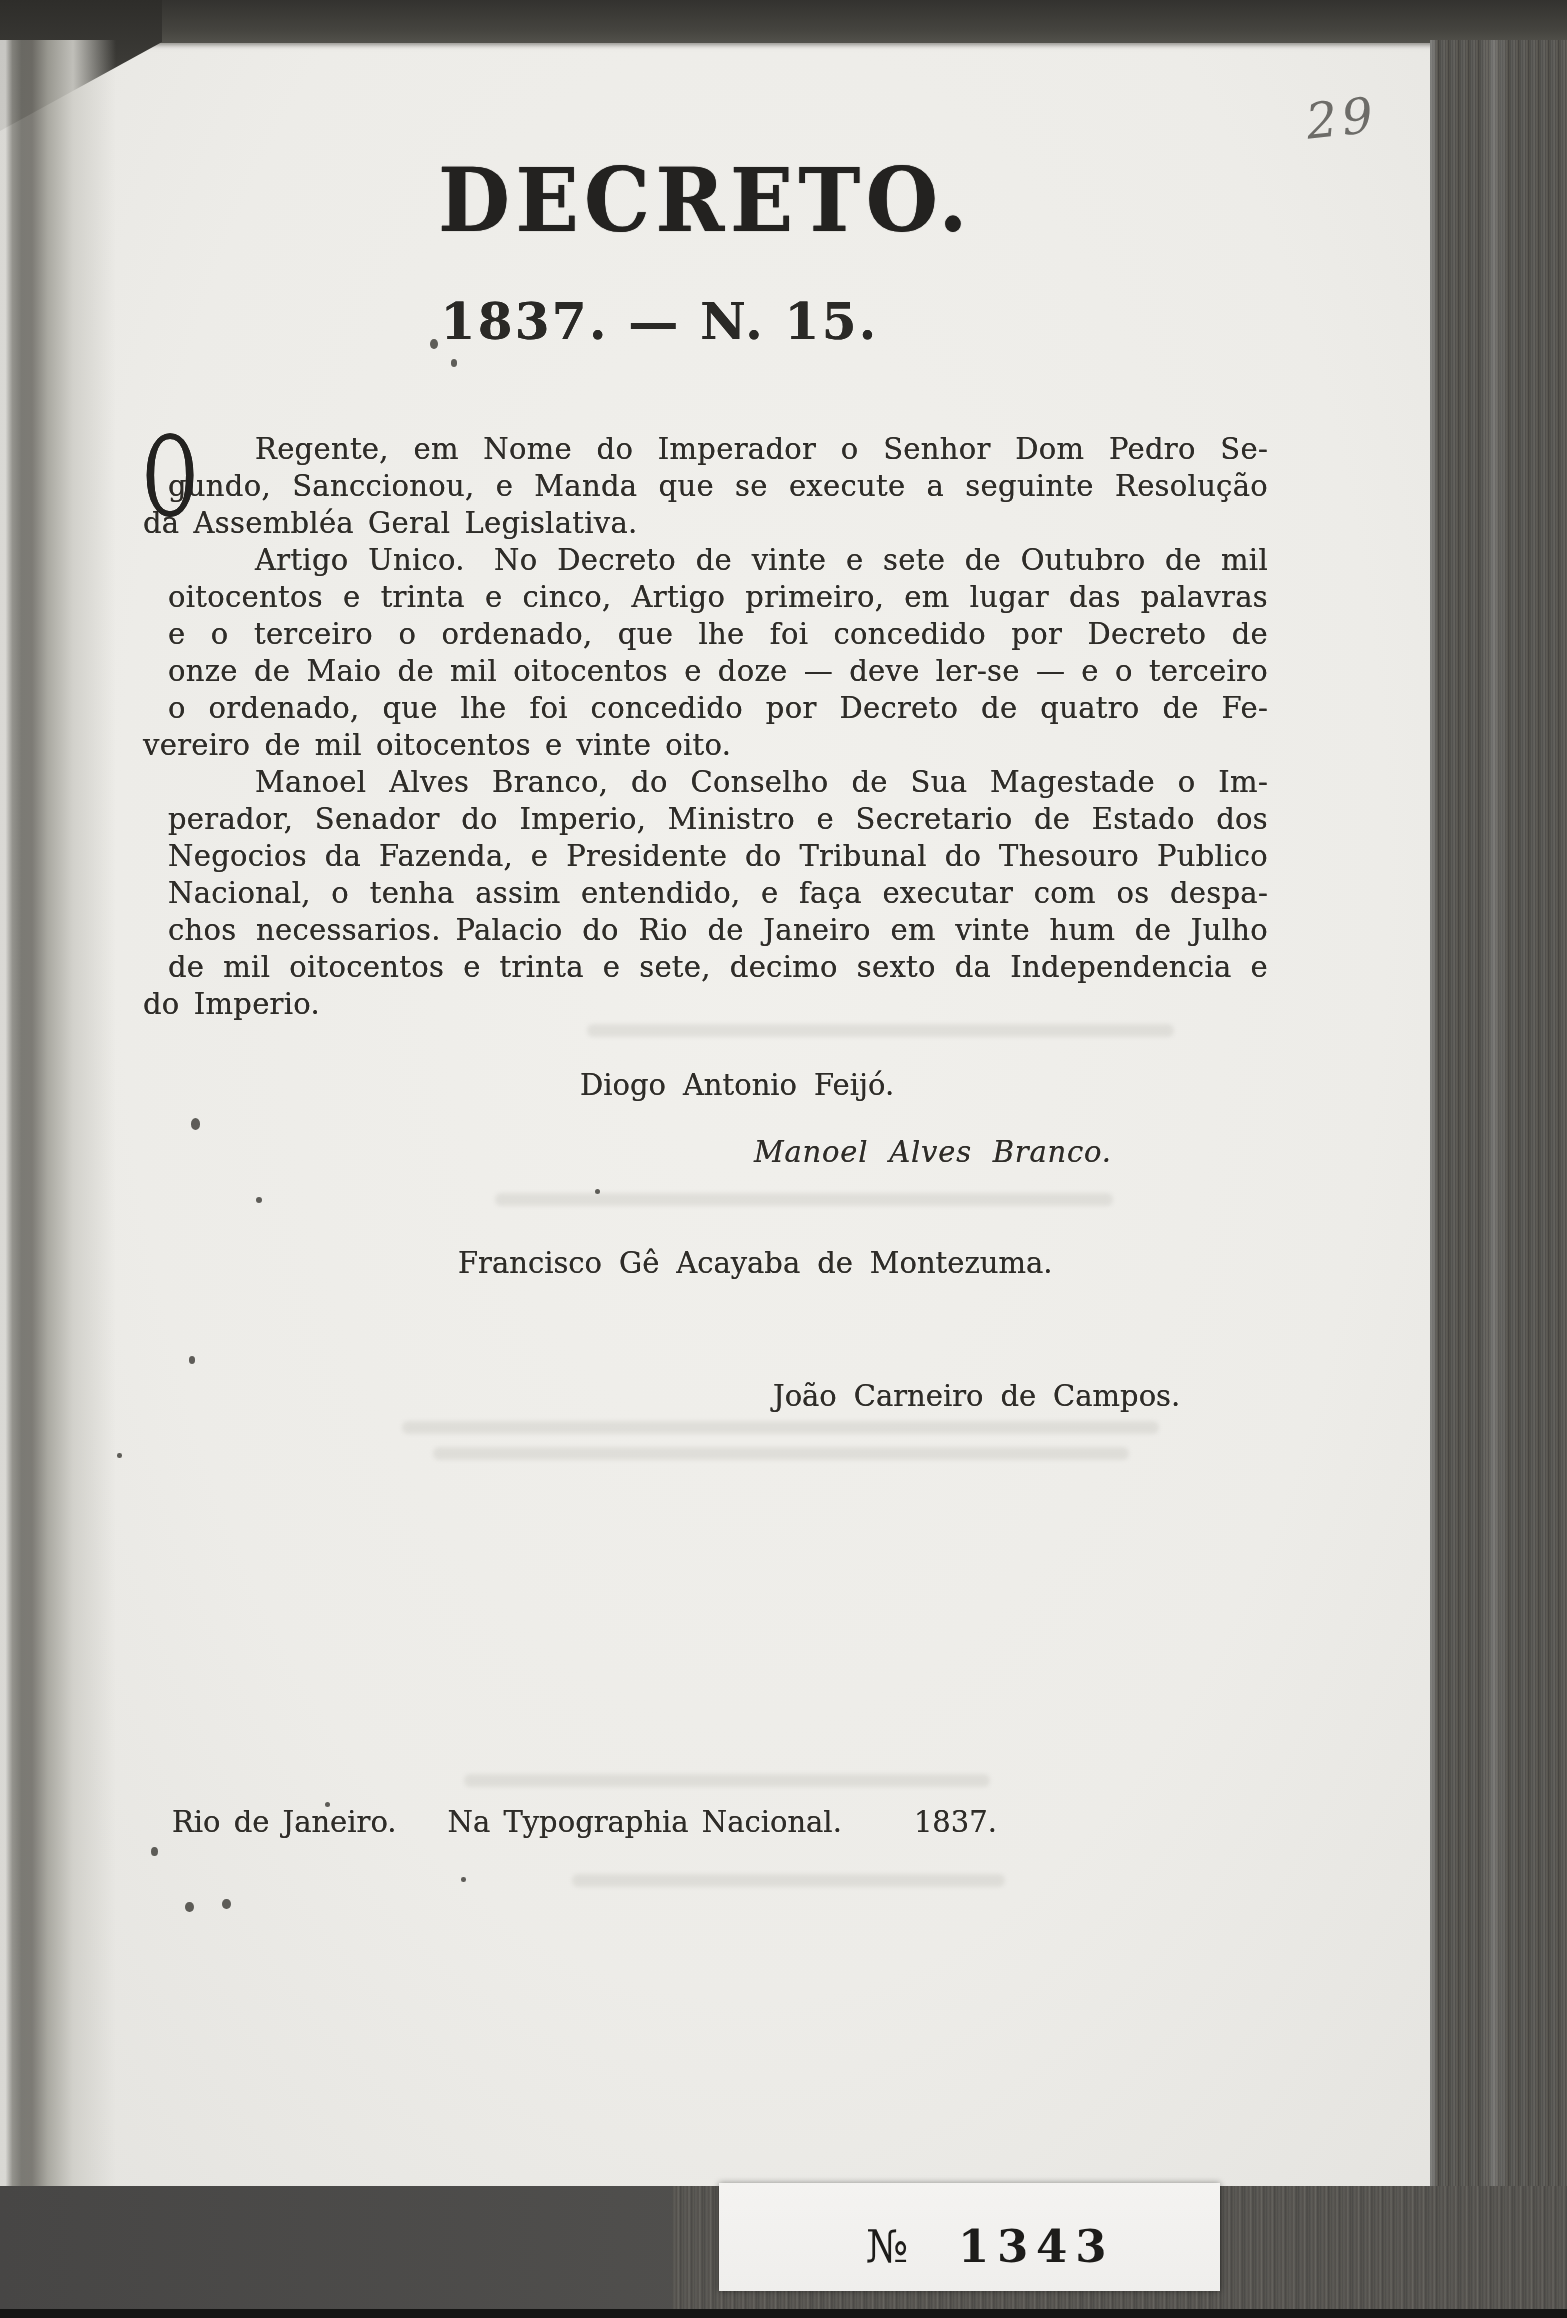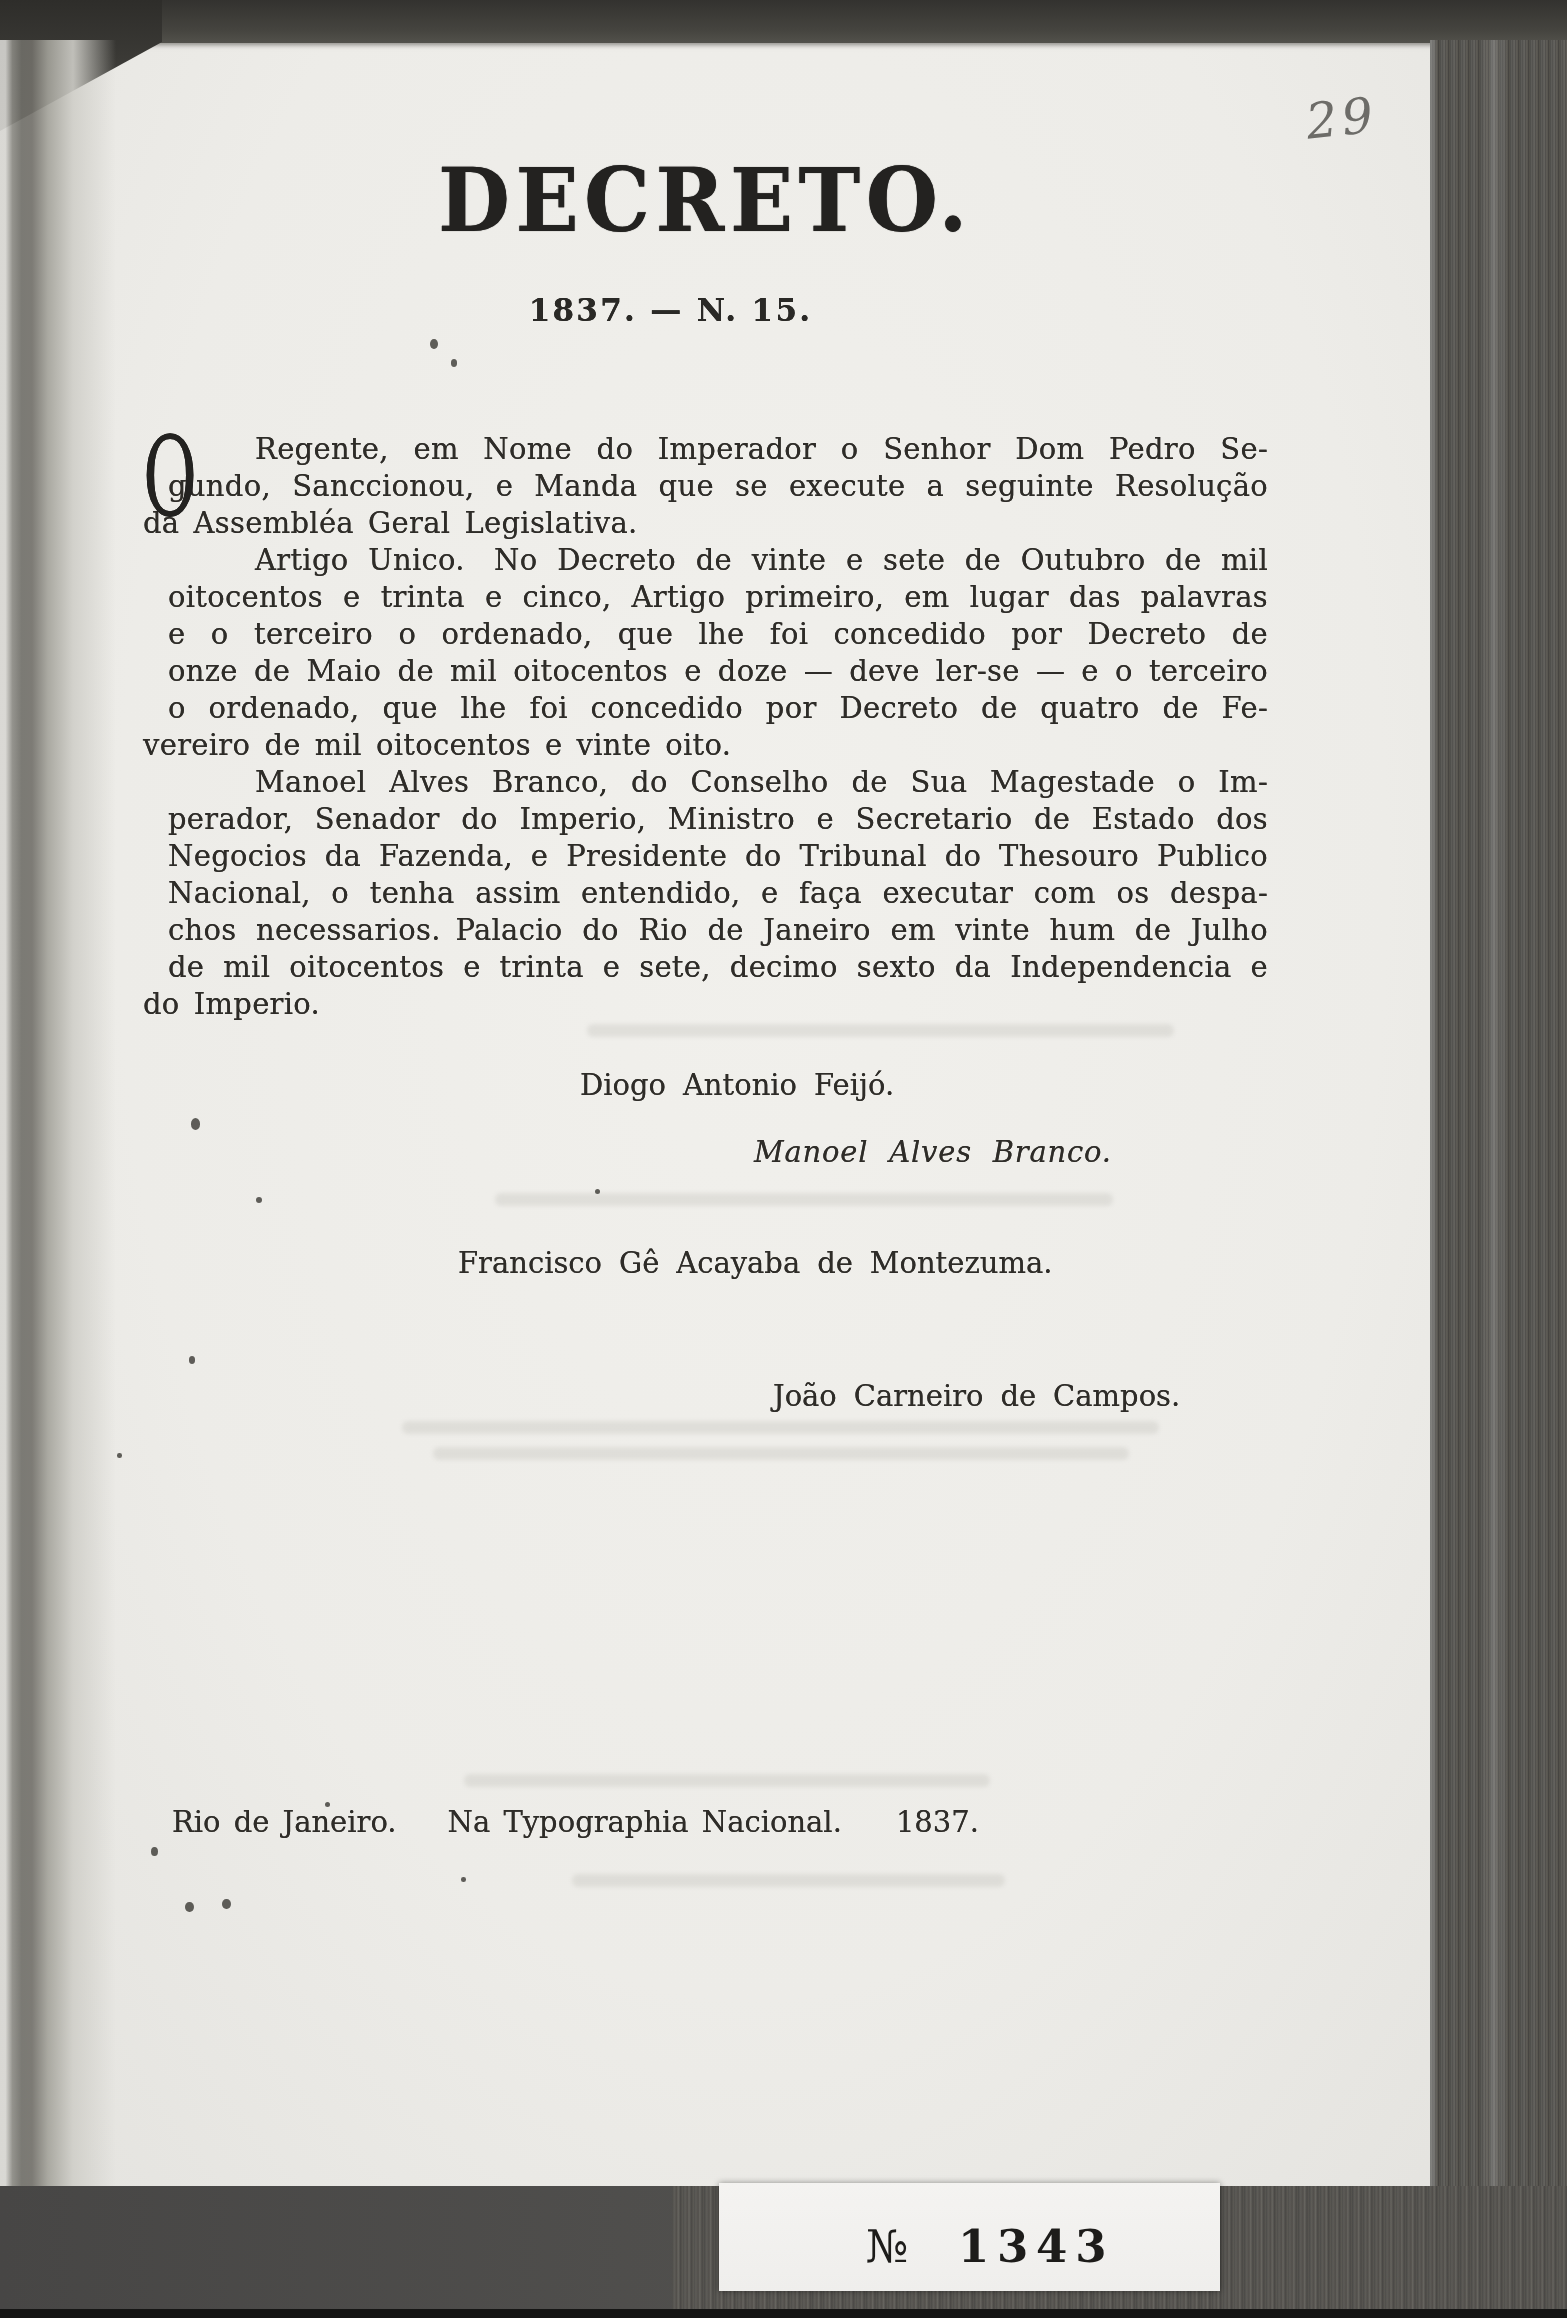"1837. — N. 15." .decree-number { font-size: 31px -> 50px; left: 143px -> 132px }
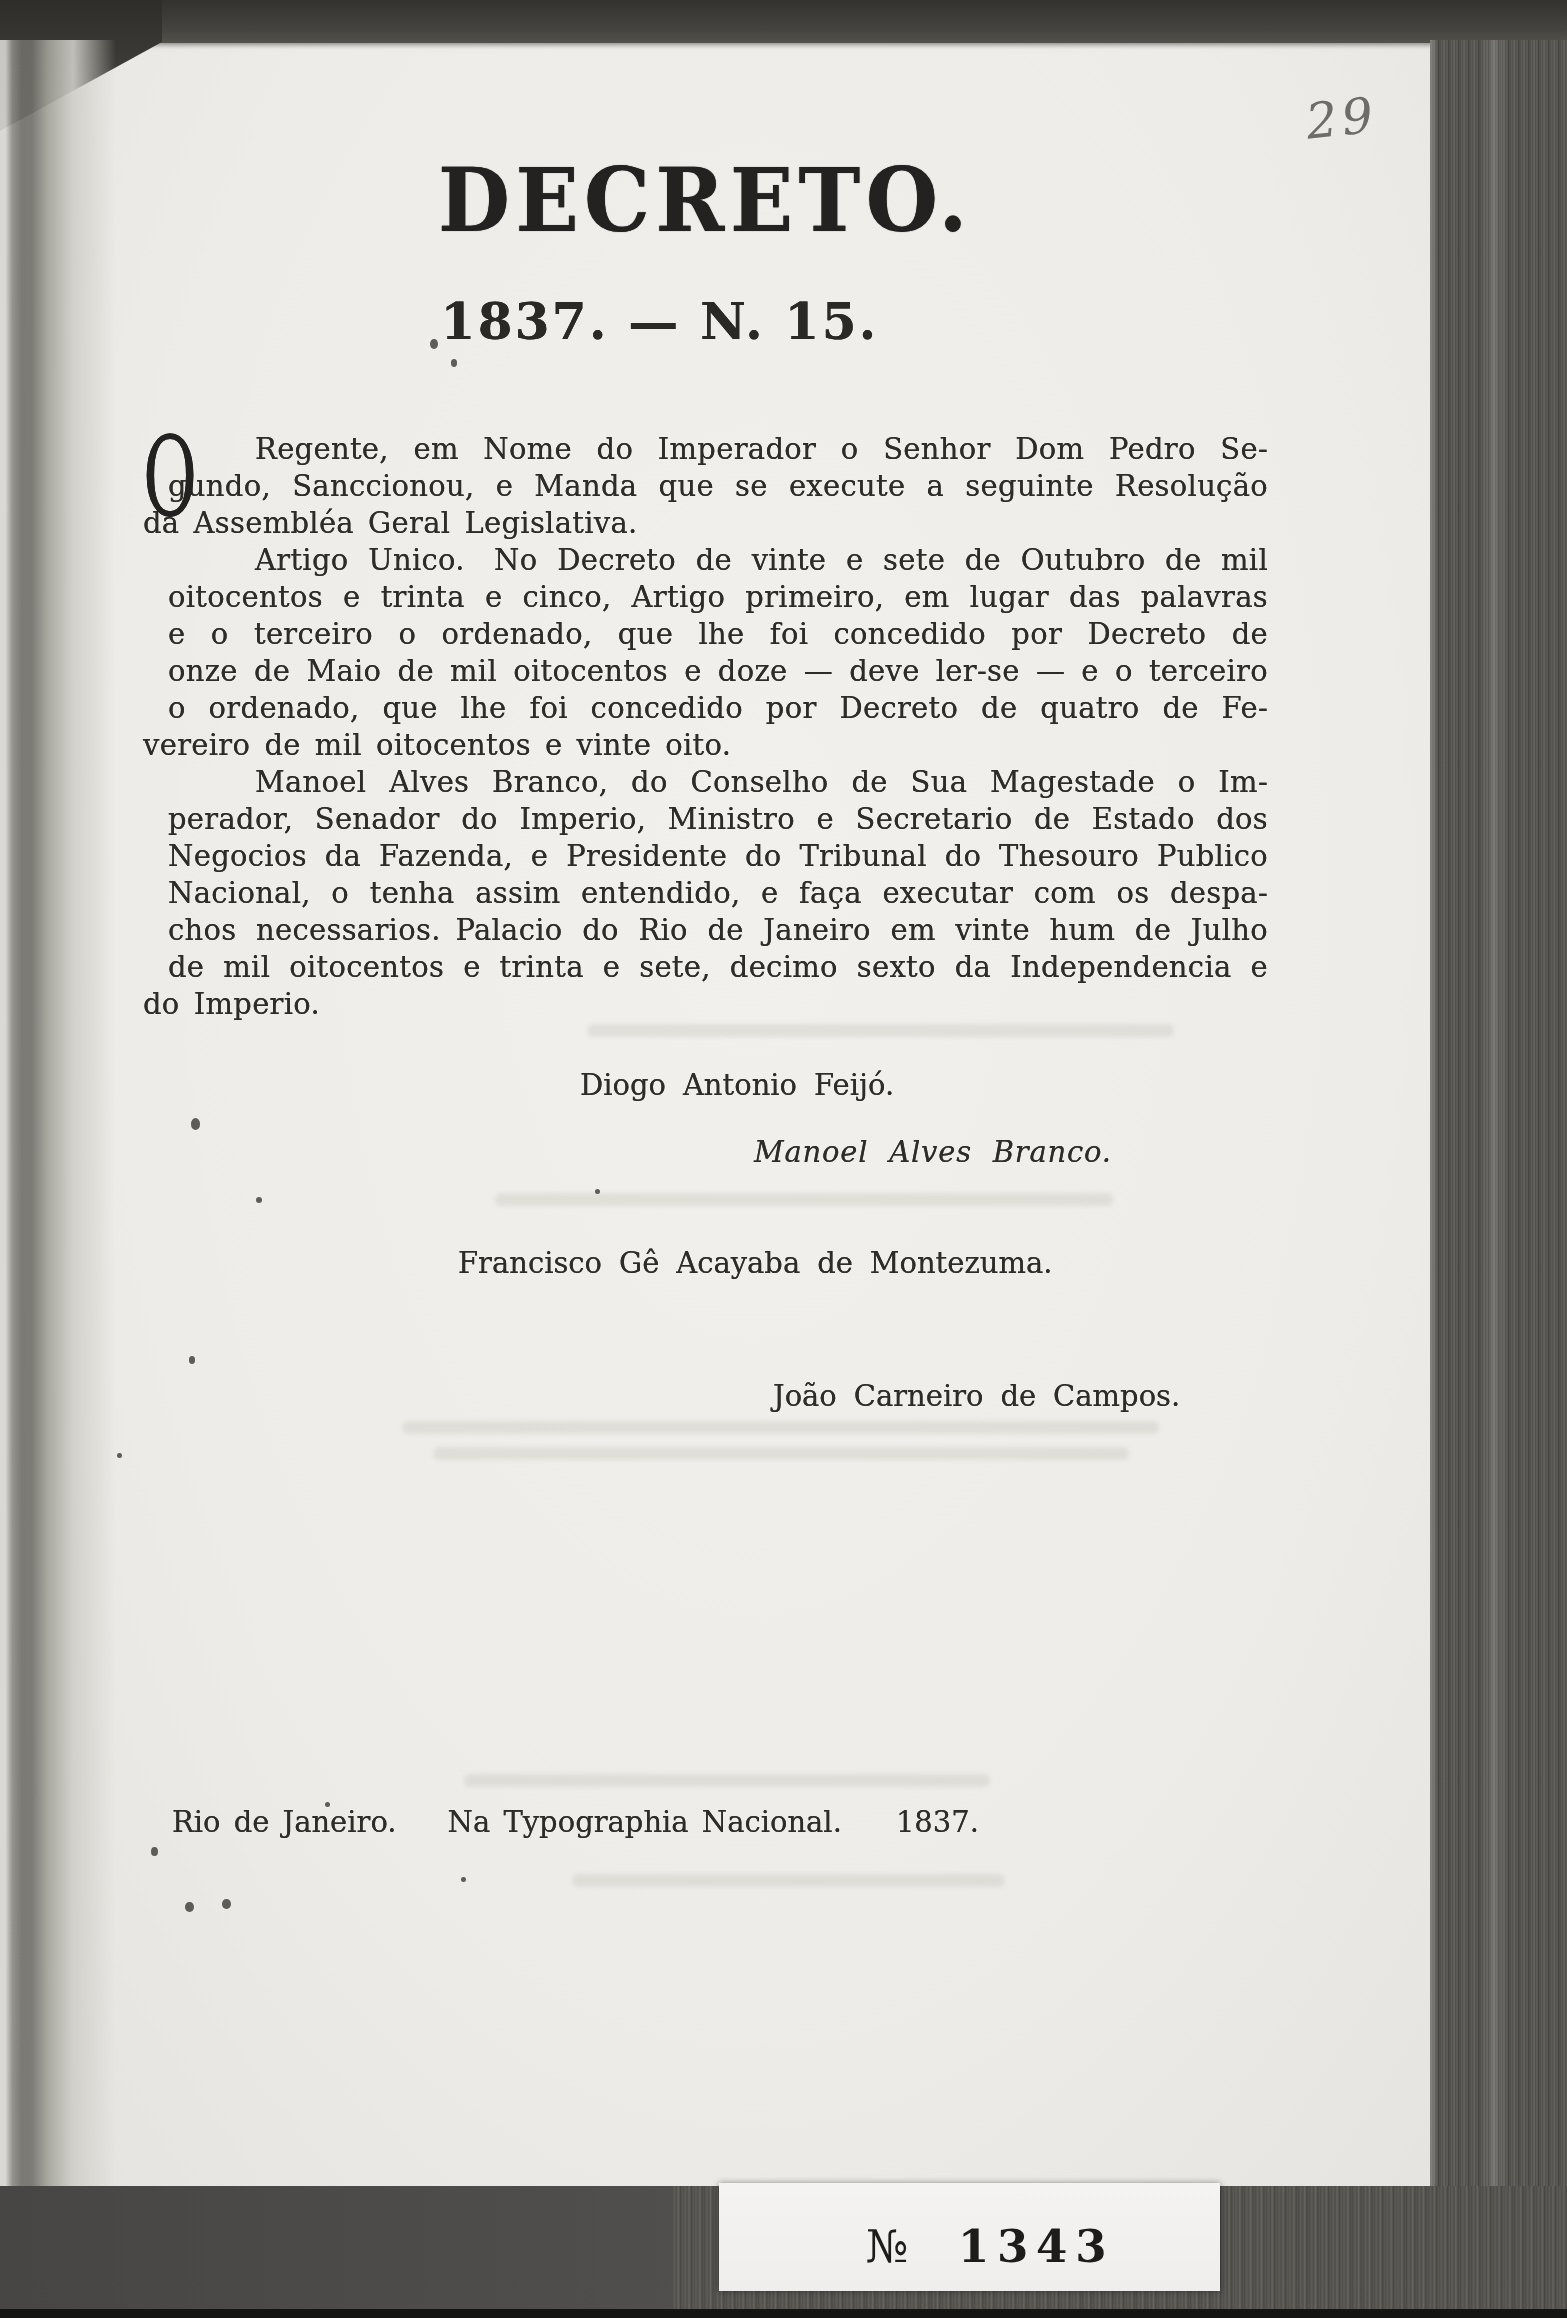"Na Typographia Nacional." .imprint .gap2 { margin-right: 54px -> 72px }
